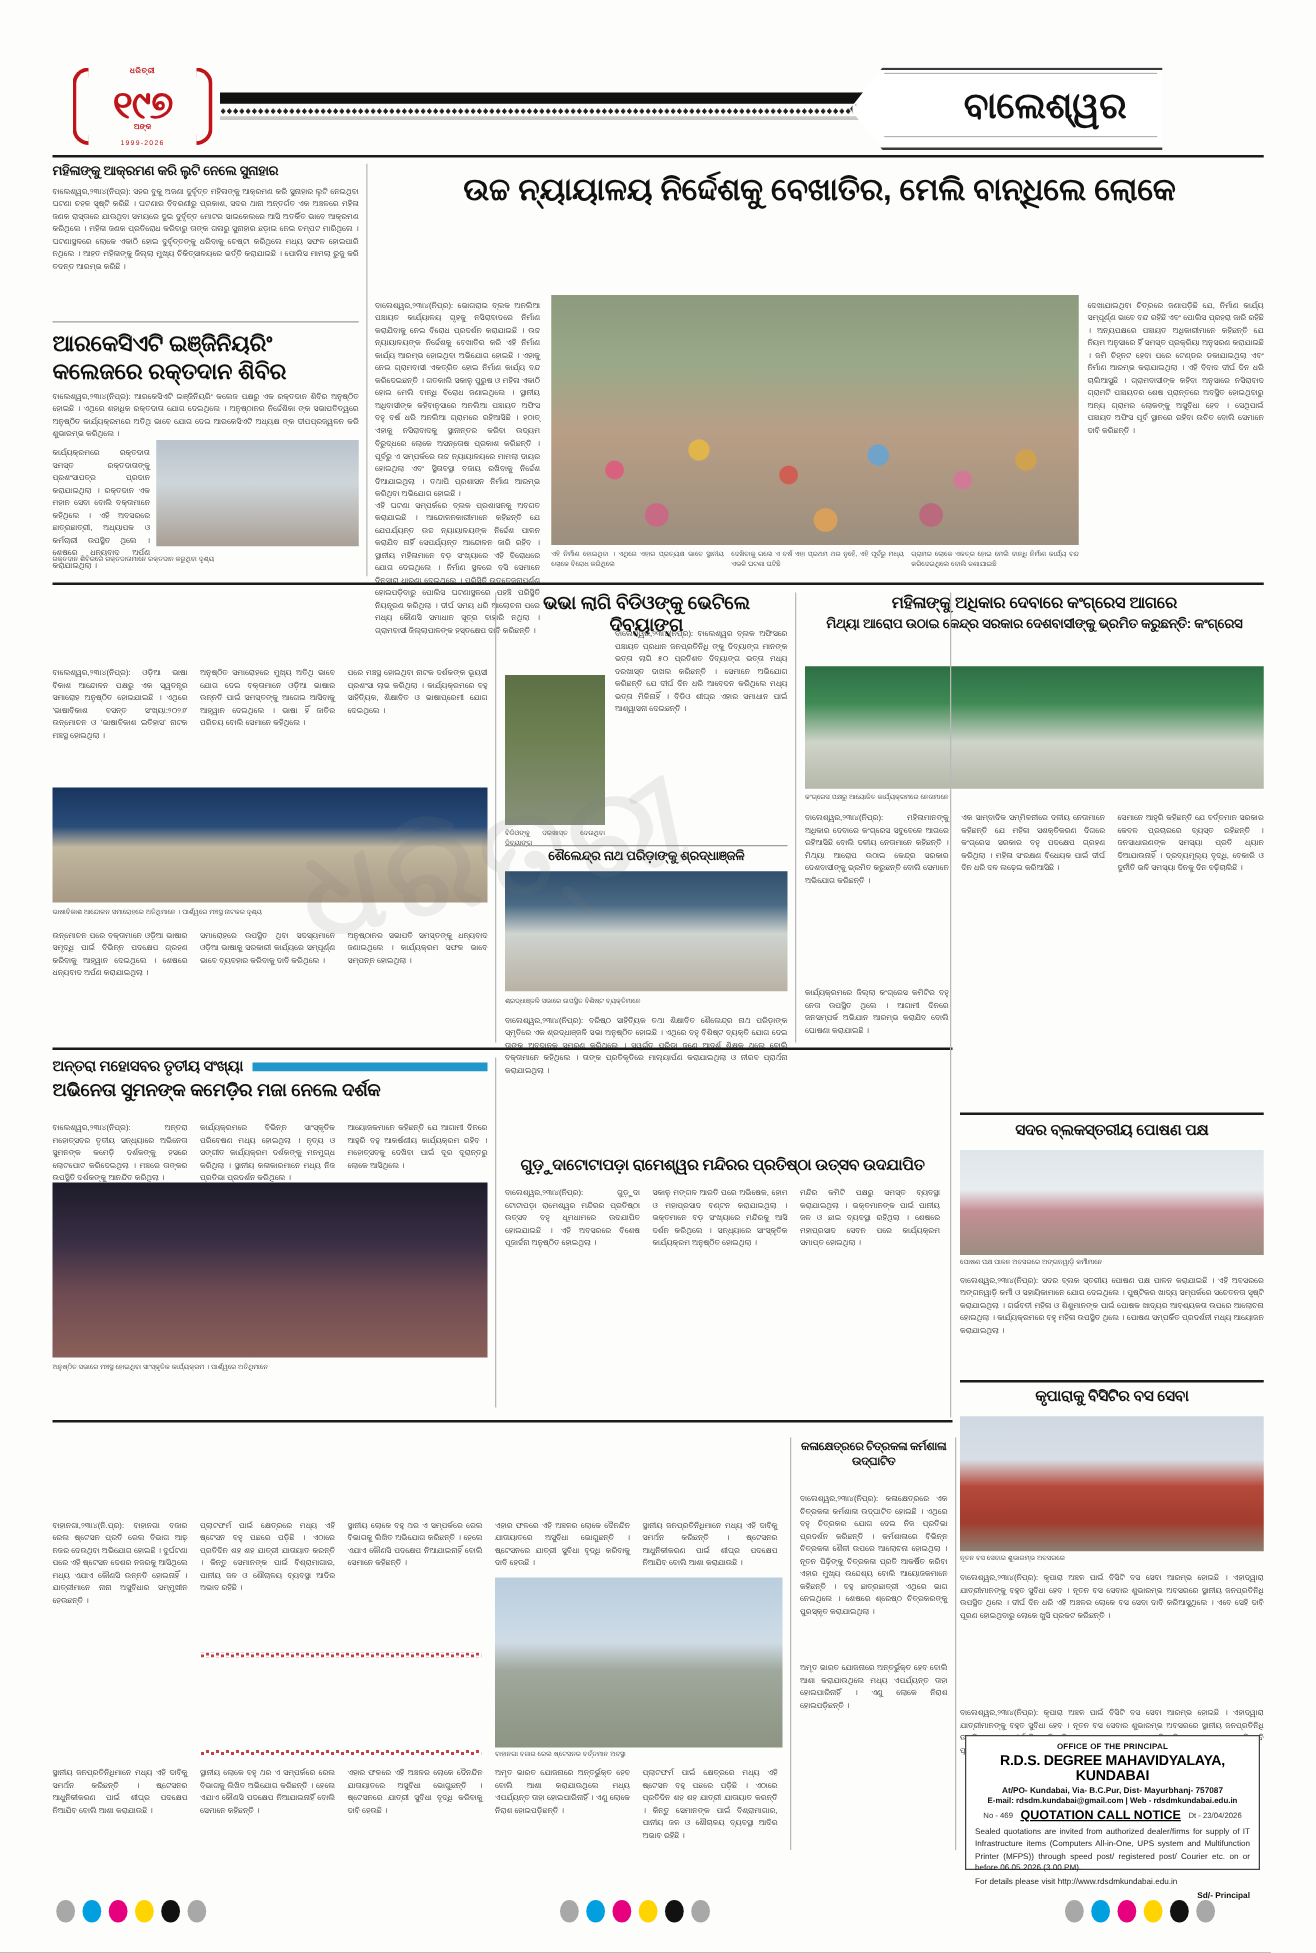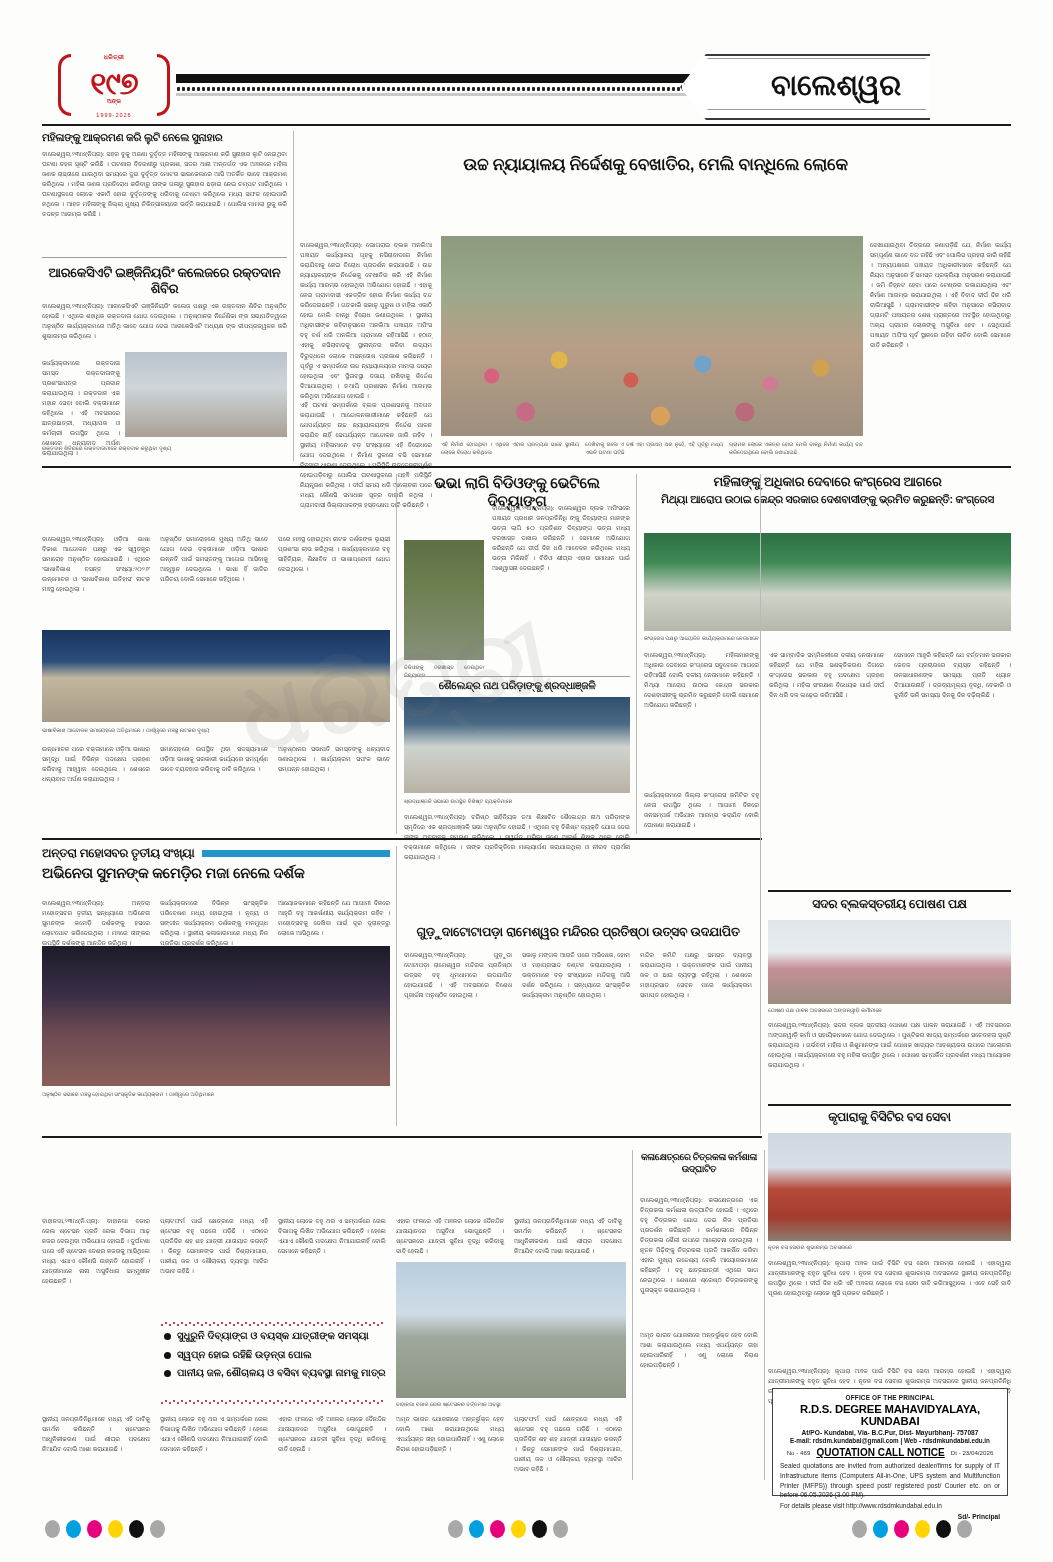"ଉଚ୍ଚ ନ୍ୟାୟାଳୟ ନିର୍ଦ୍ଦେଶକୁ ବେଖାତିର, ମେଲି" div.hl { font-size: 17px -> 25px; margin-top: 22px -> 4px }
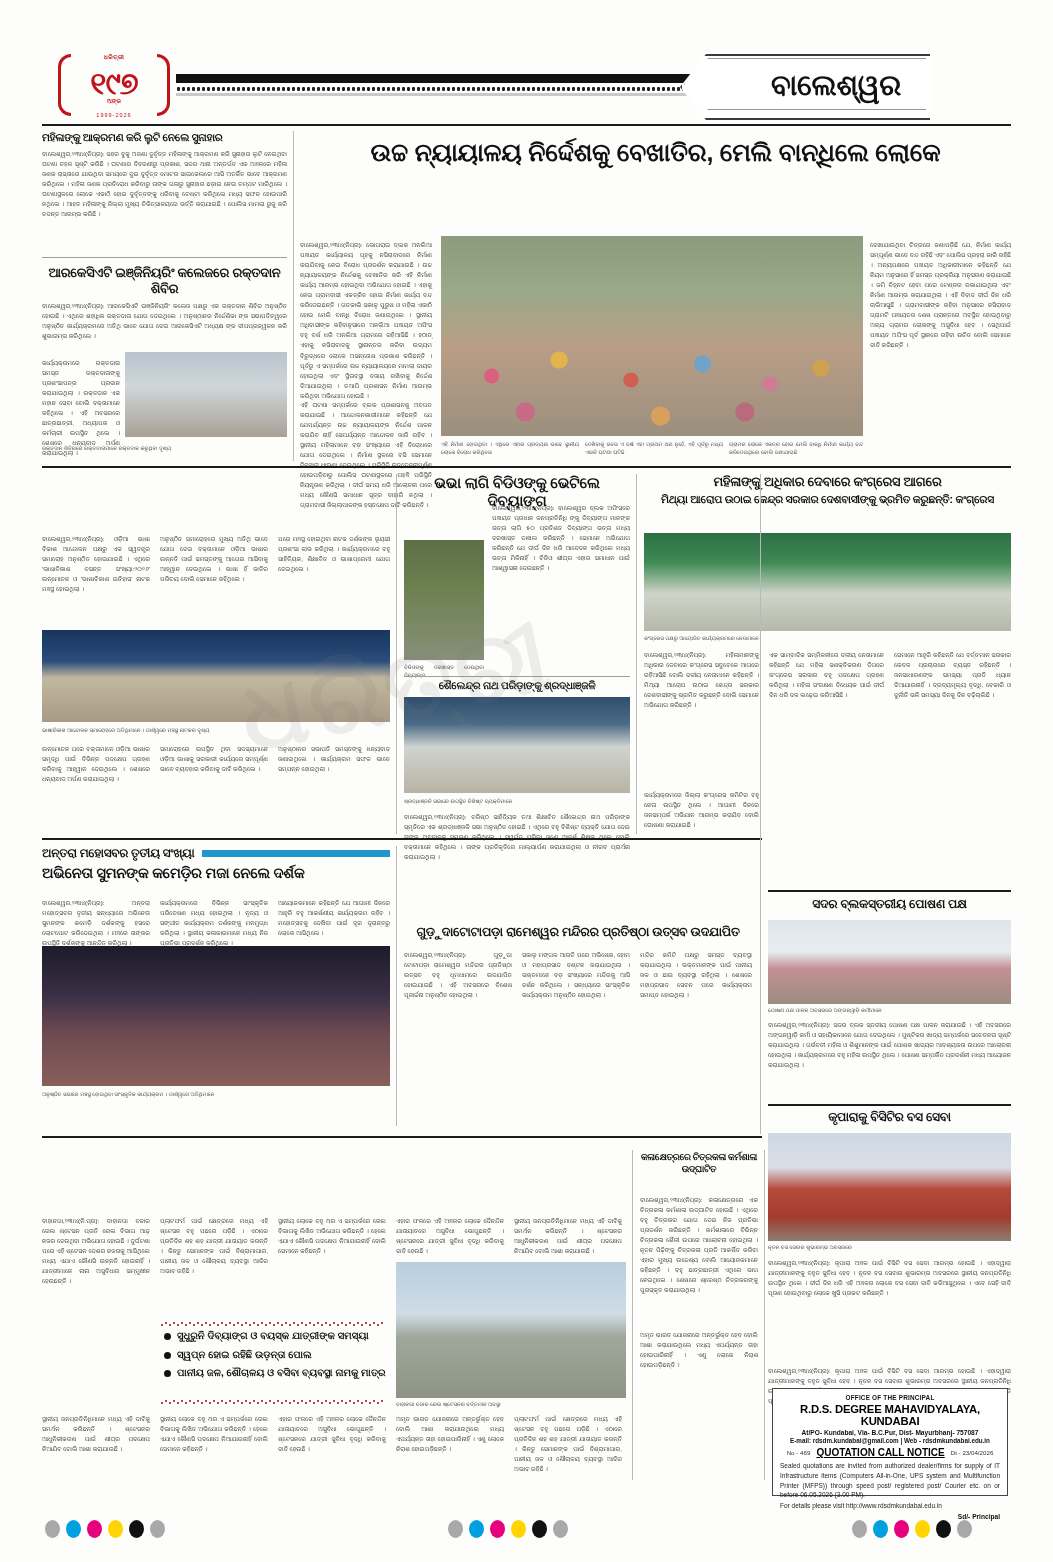"ଆରକେସିଏଟି ଇଞ୍ଜିନିୟରିଂ କଲେଜରେ ରକ୍ତଦାନ" div.hl { font-size: 13px -> 18px; text-align: center -> none }
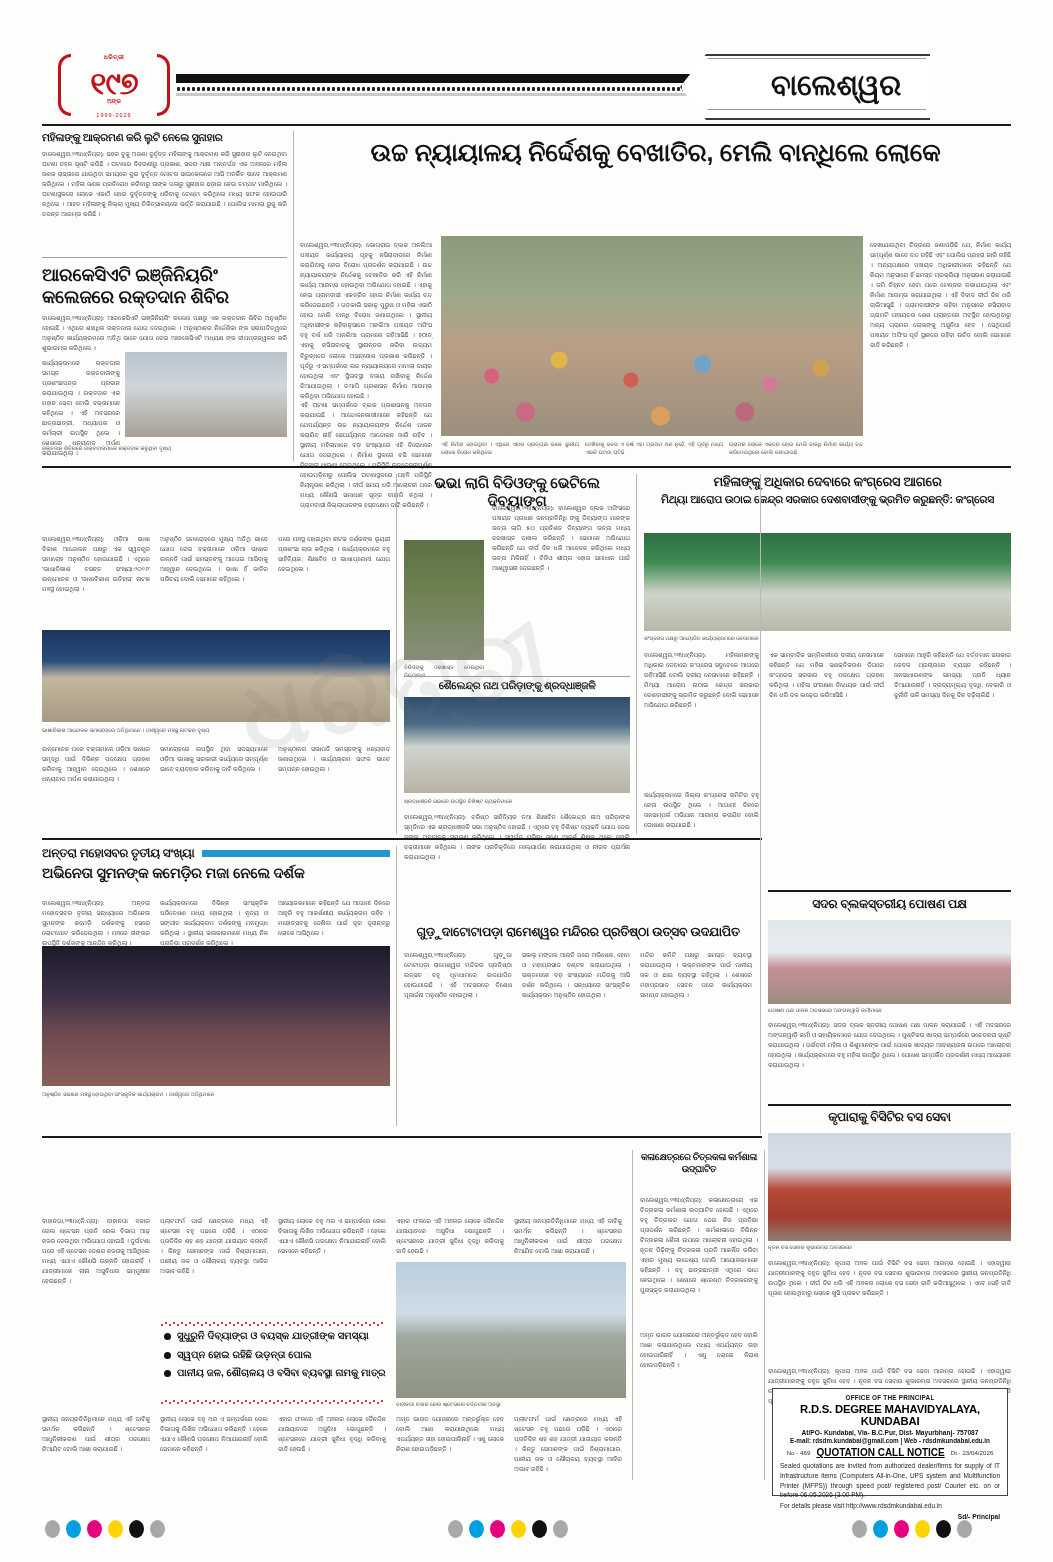"ସୁଧୁରୁନି ଦିବ୍ୟାଙ୍ଗ ଓ ବୟସ୍କ ଯାତ୍ରୀଙ୍କ" div.bullets { html: <div> <div> <div></div> <div>ସୁଧୁରୁନି ଦିବ୍ୟାଙ୍ଗ ଓ ବୟସ୍କ ଯାତ୍ରୀଙ୍କ ସମସ୍ୟା</div> </div> <div> <div></div> <div>ସ୍ୱପ୍ନ ହୋଇ ରହିଛି ଉଡ଼ନ୍ତା ପୋଲ</div> </div> <div> <div></div> <div>ପାନୀୟ ଜଳ, ଶୌଚାଳୟ ଓ ବସିବା ବ୍ୟବସ୍ଥା ନାମକୁ ମାତ୍ର</div> </div> </div> -> none }
